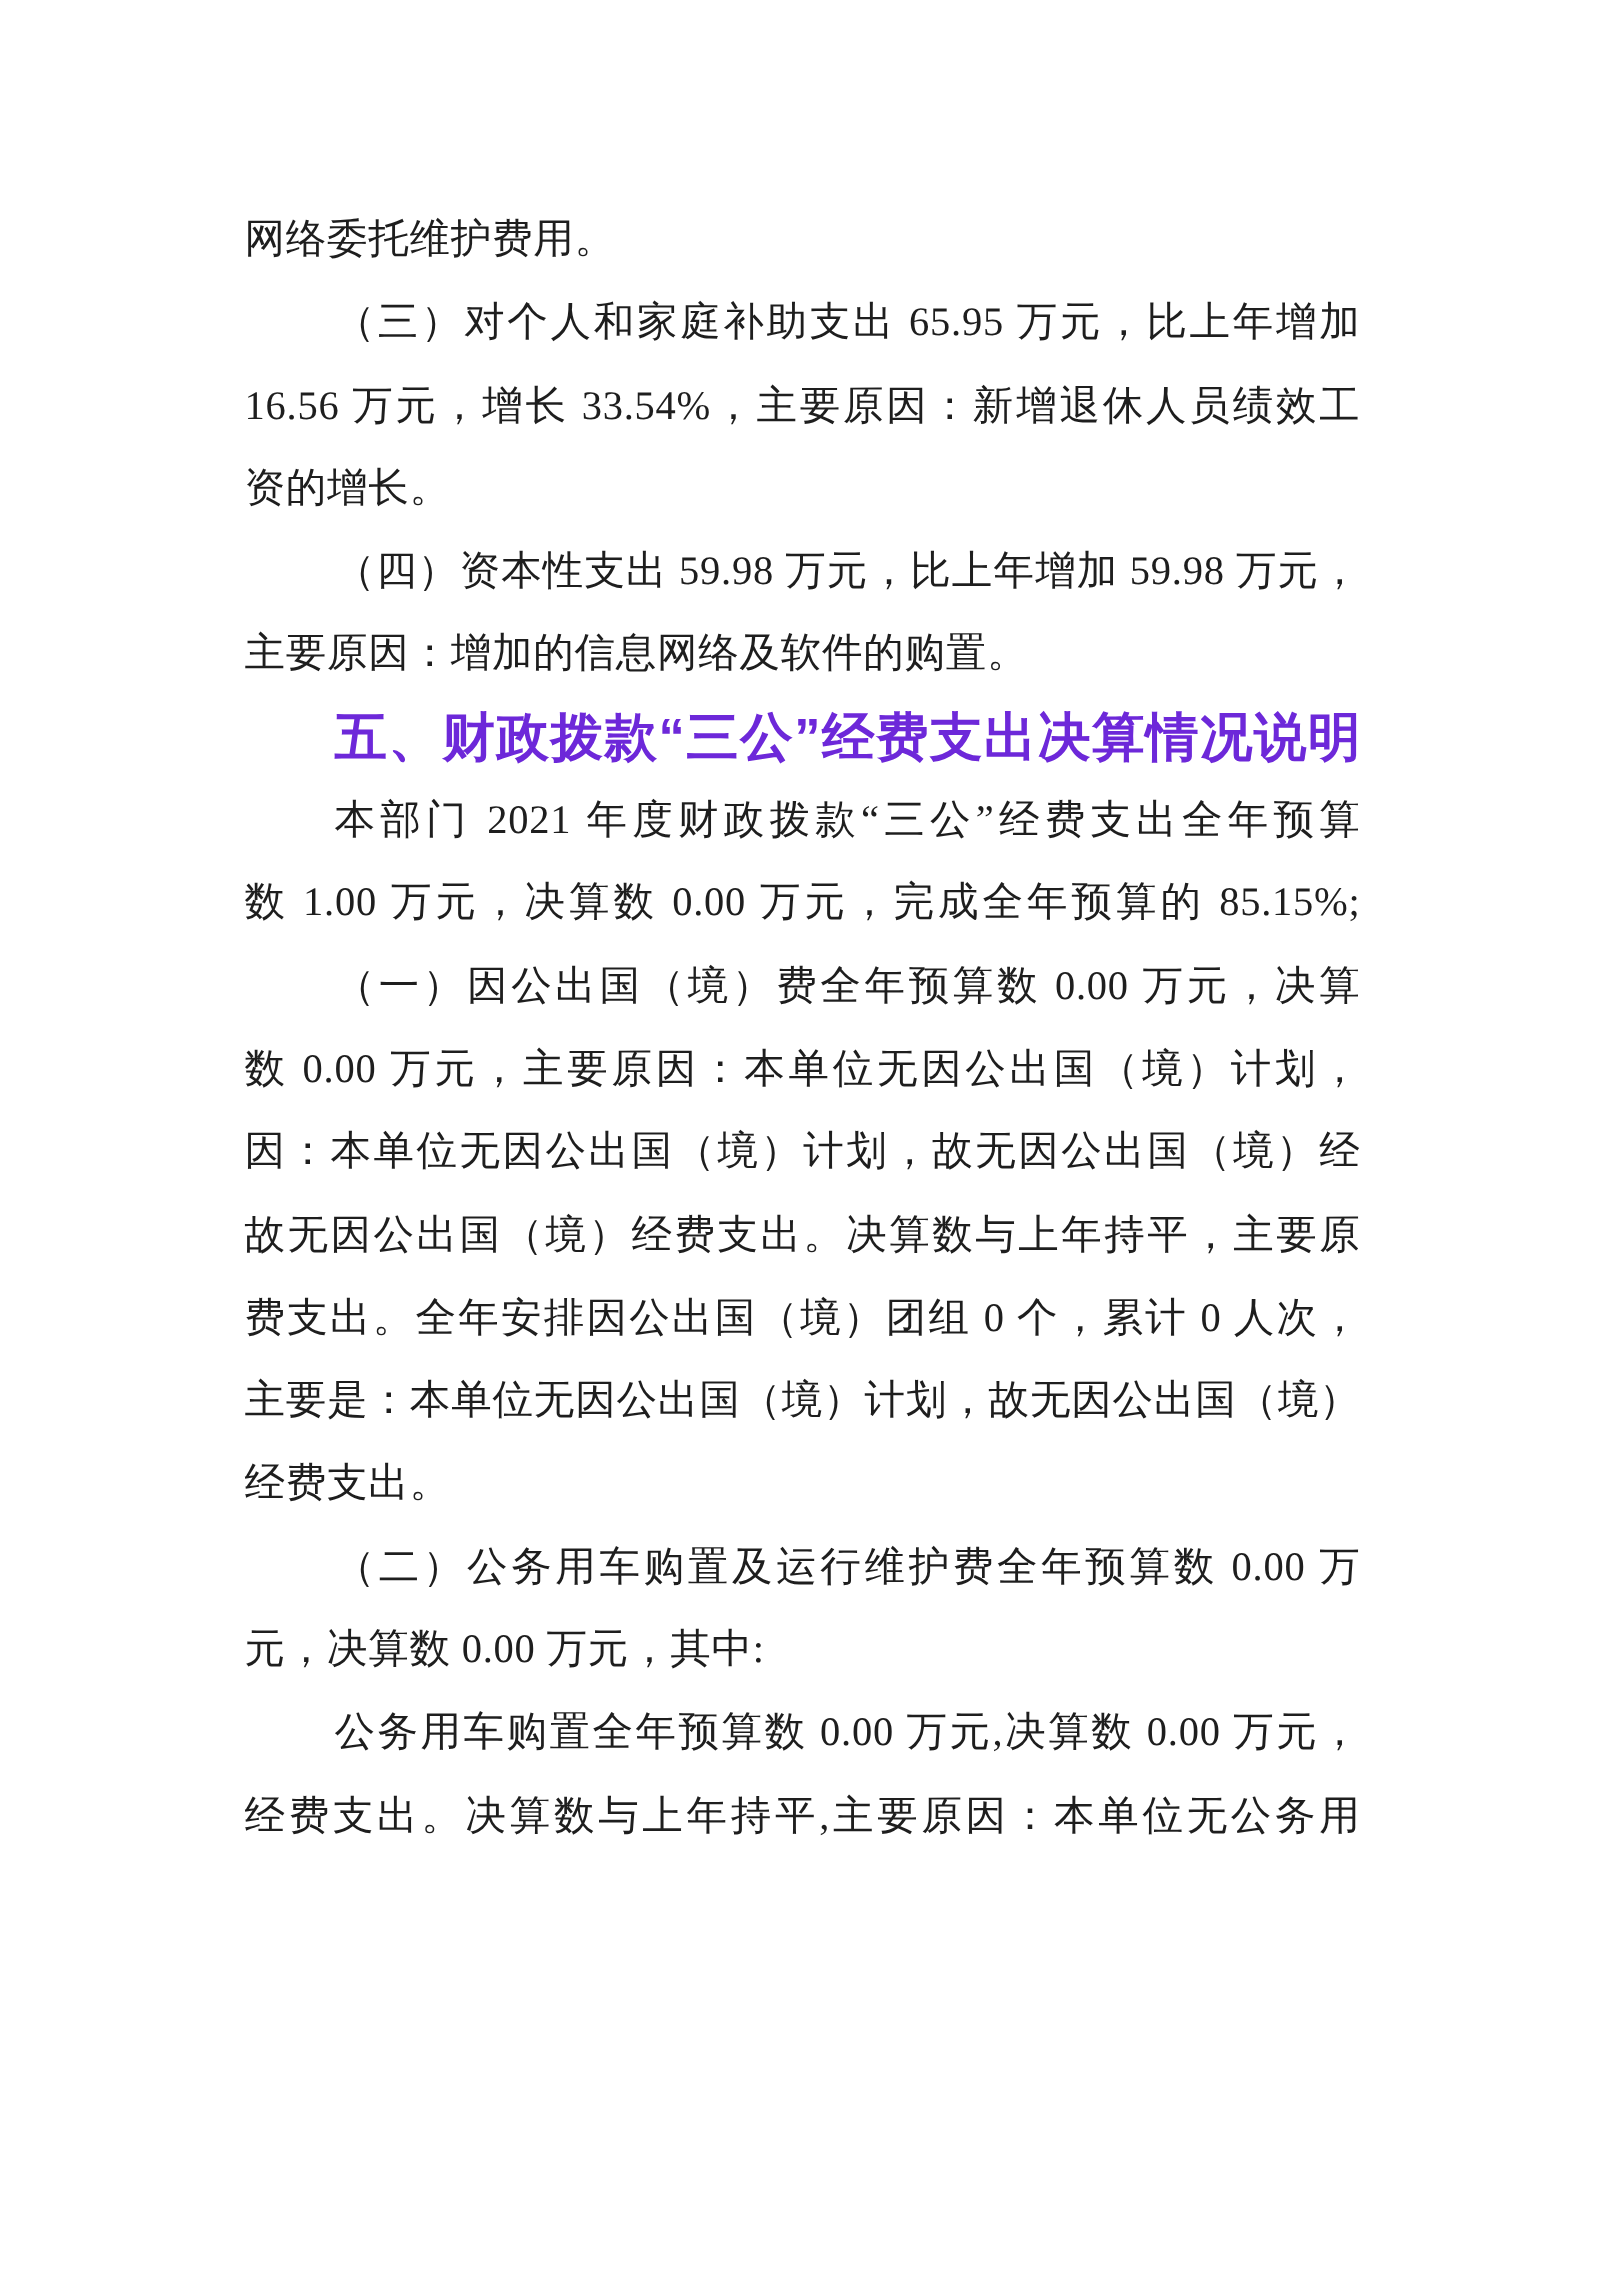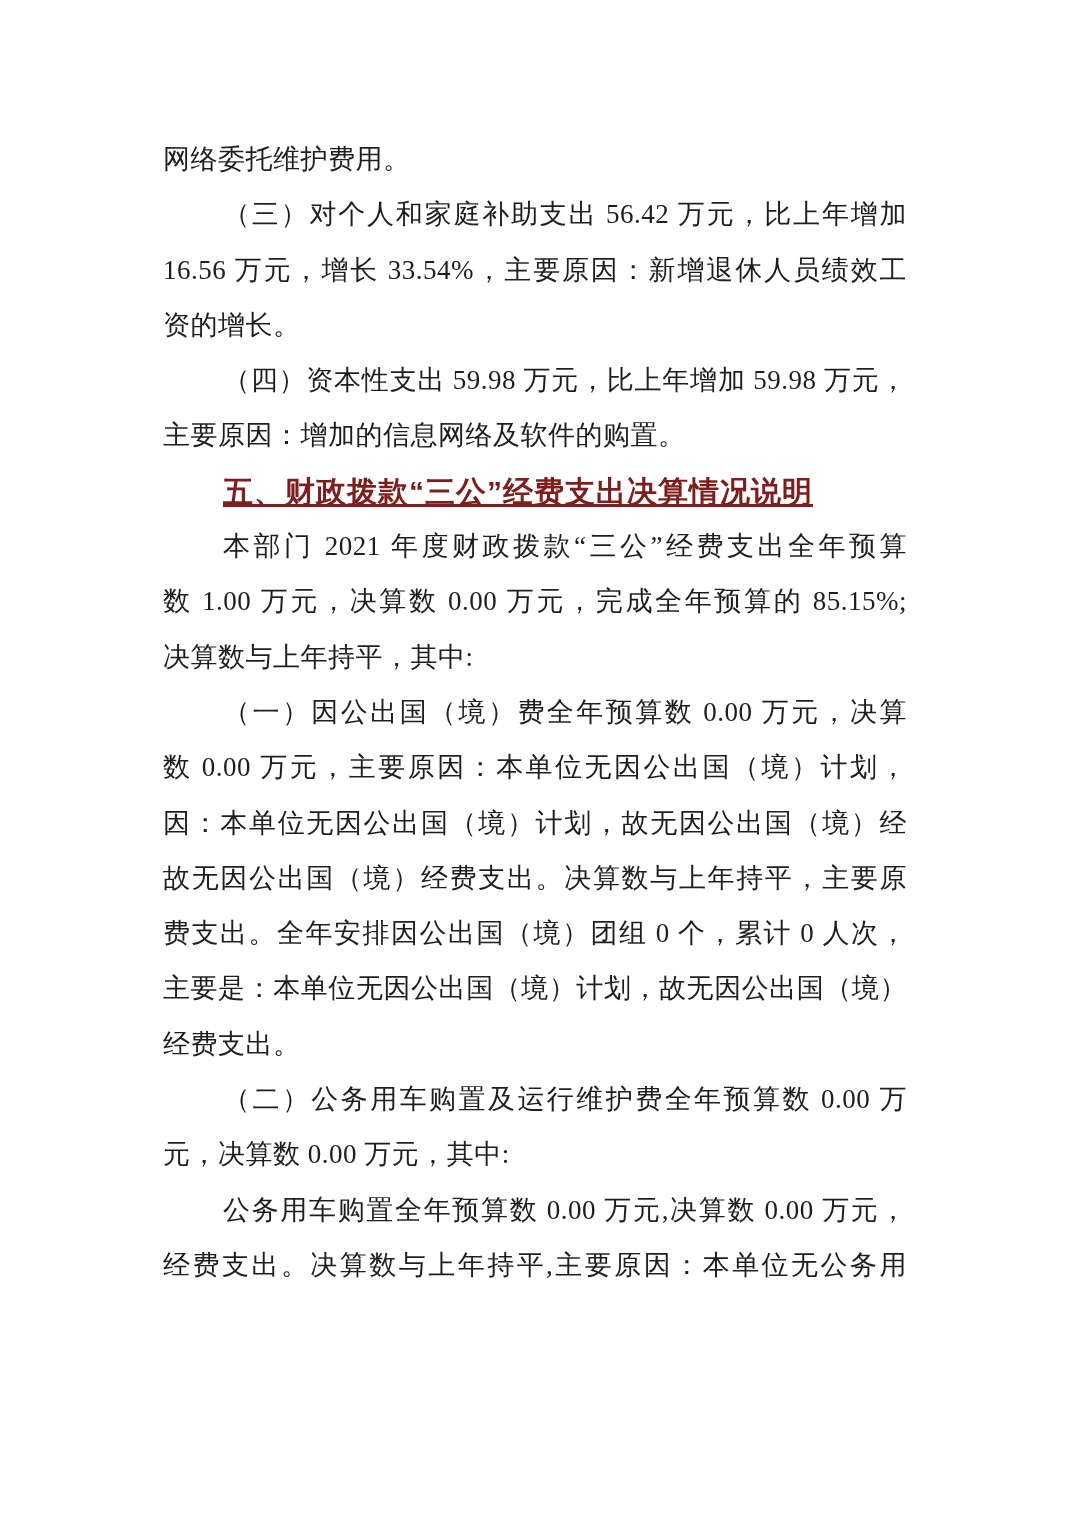"（三）对个人和家庭补助支出 56.42 万元，比上年增加" div.line { text: 56.42 -> 65.95 }
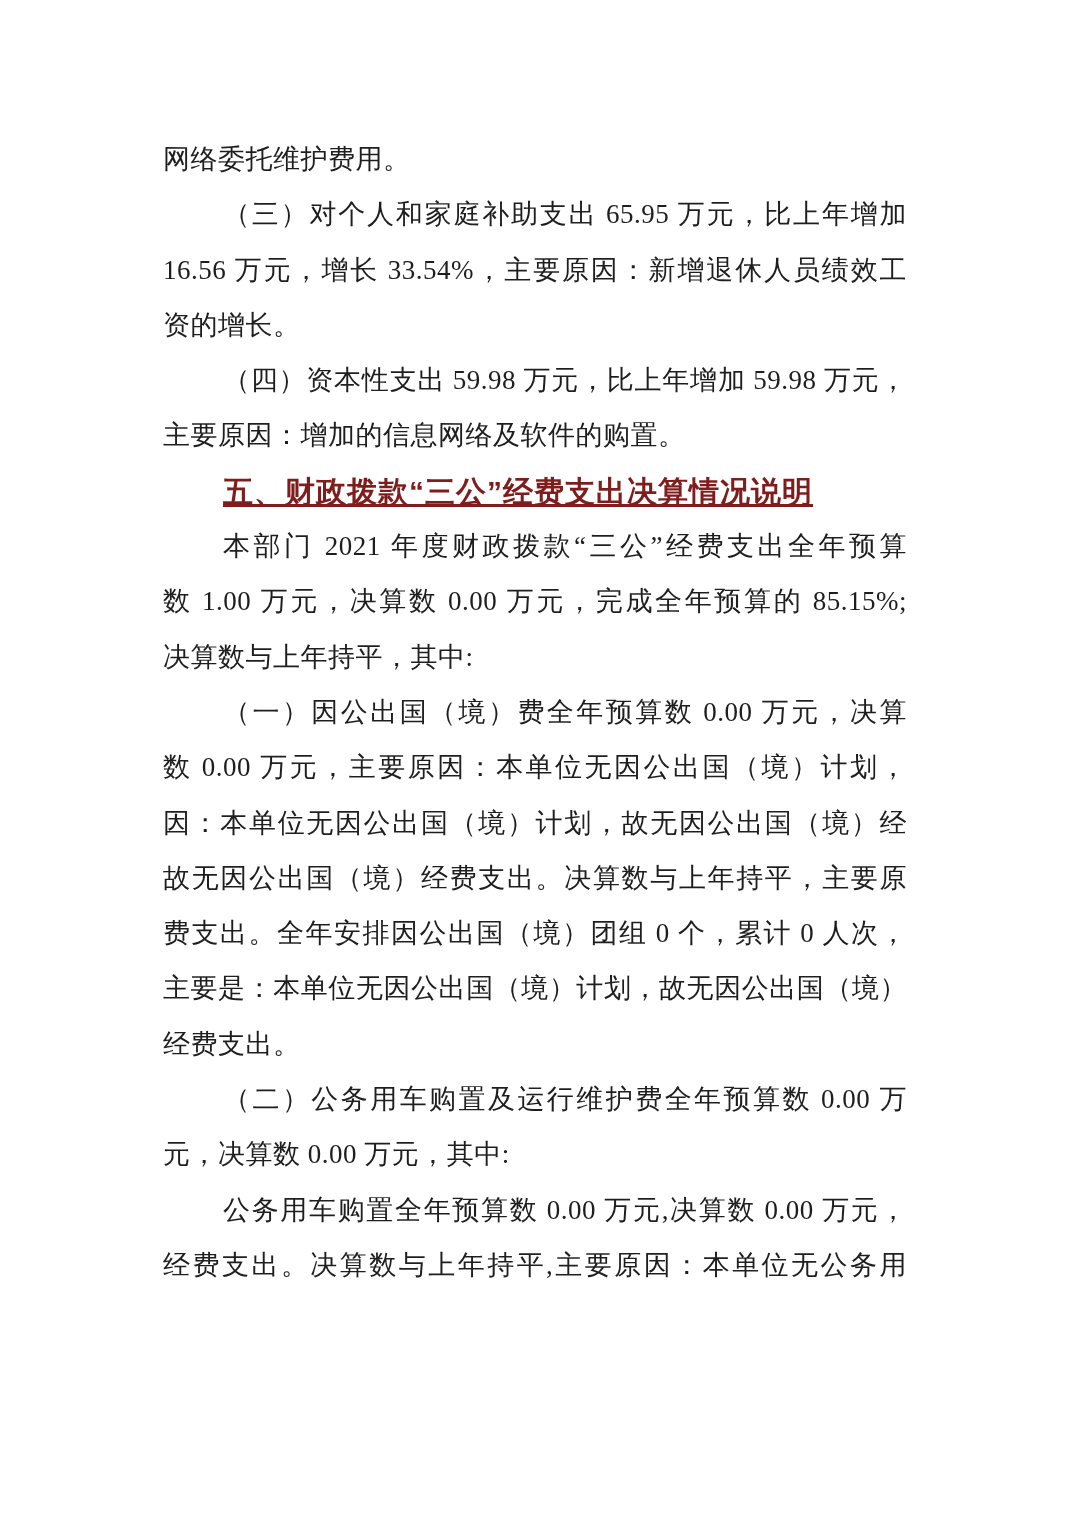"五、财政拨款“三公”经费支出决算情况说明" .heading { color: #7f1d1d -> #6d28d9; font-size: 30px -> 35px; text-decoration: underline -> none }
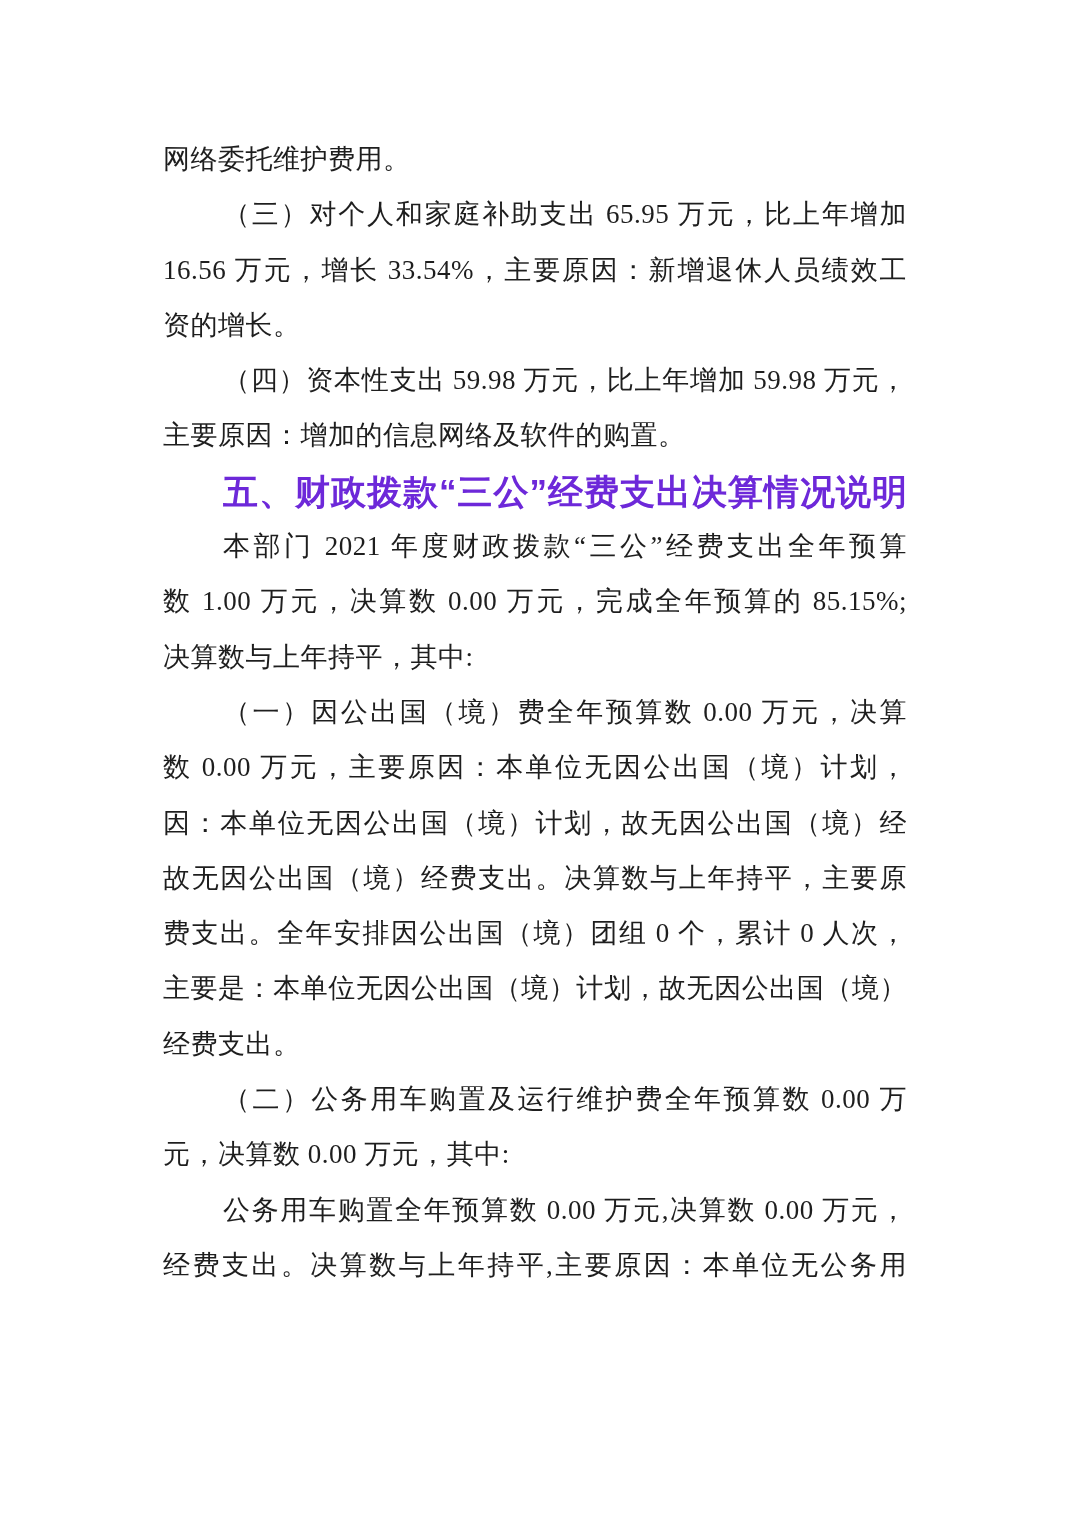"决算数与上年持平，其中:" div.line { html: <div>决算数与上年持平，其中:</div> -> none }
